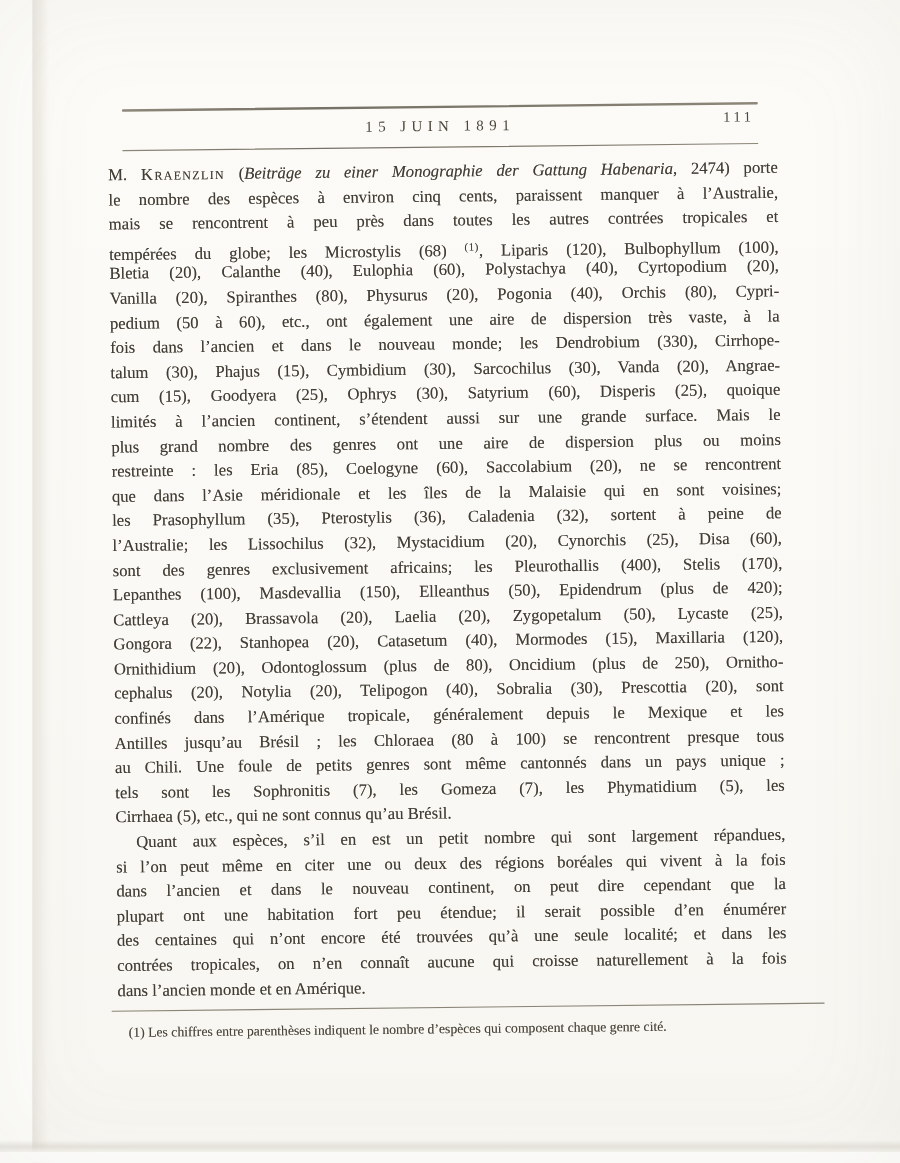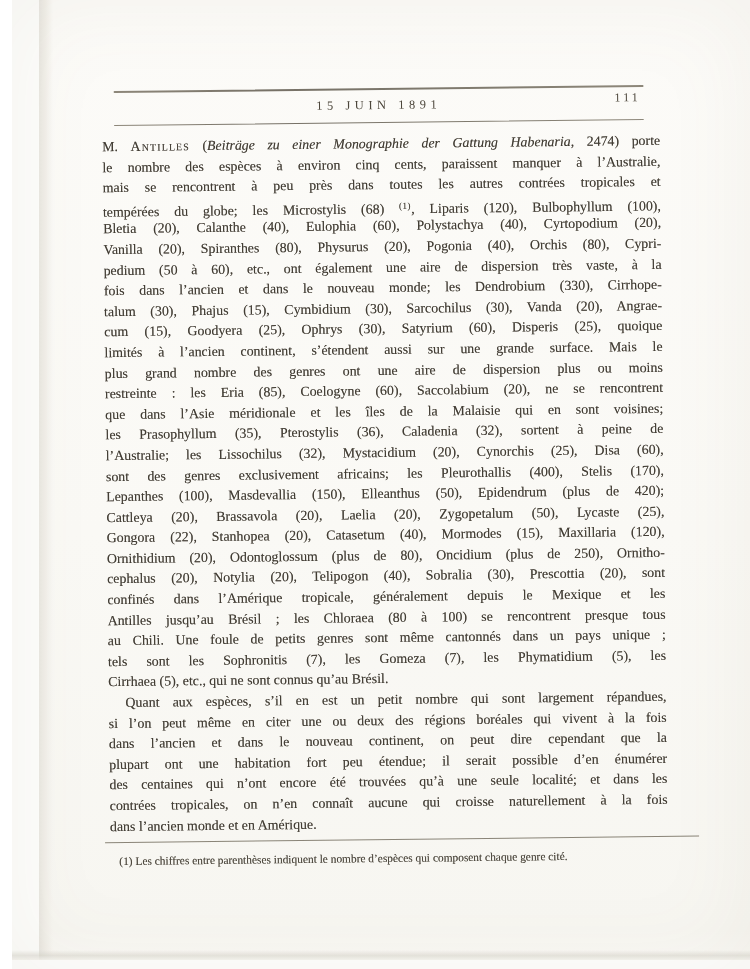"15 JUIN 1891" .page { margin-left: 12px -> none }
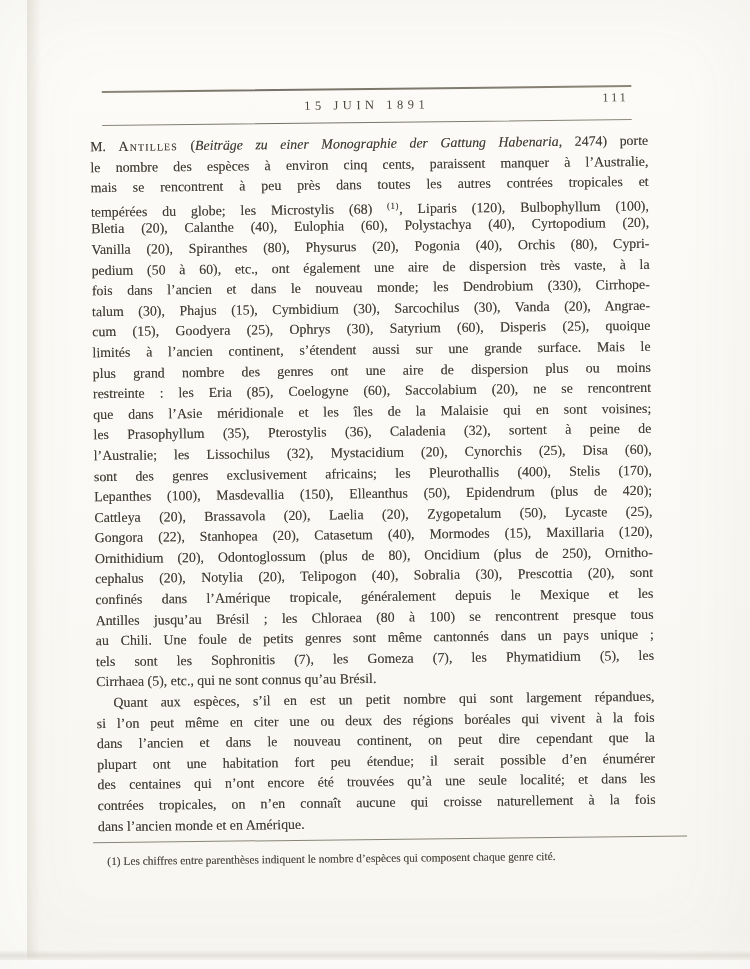"Antilles" span.smallcaps { text: Antilles -> Kraenzlin }
